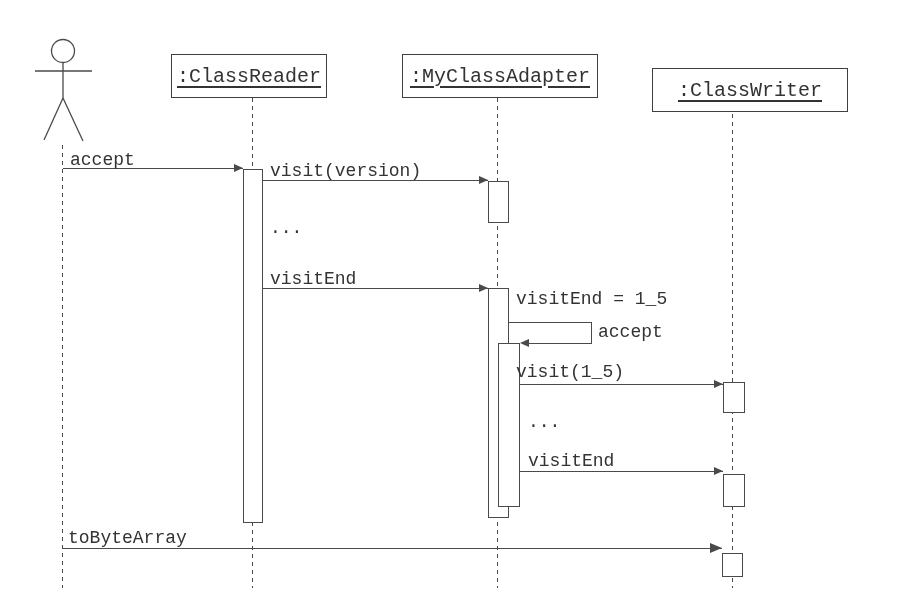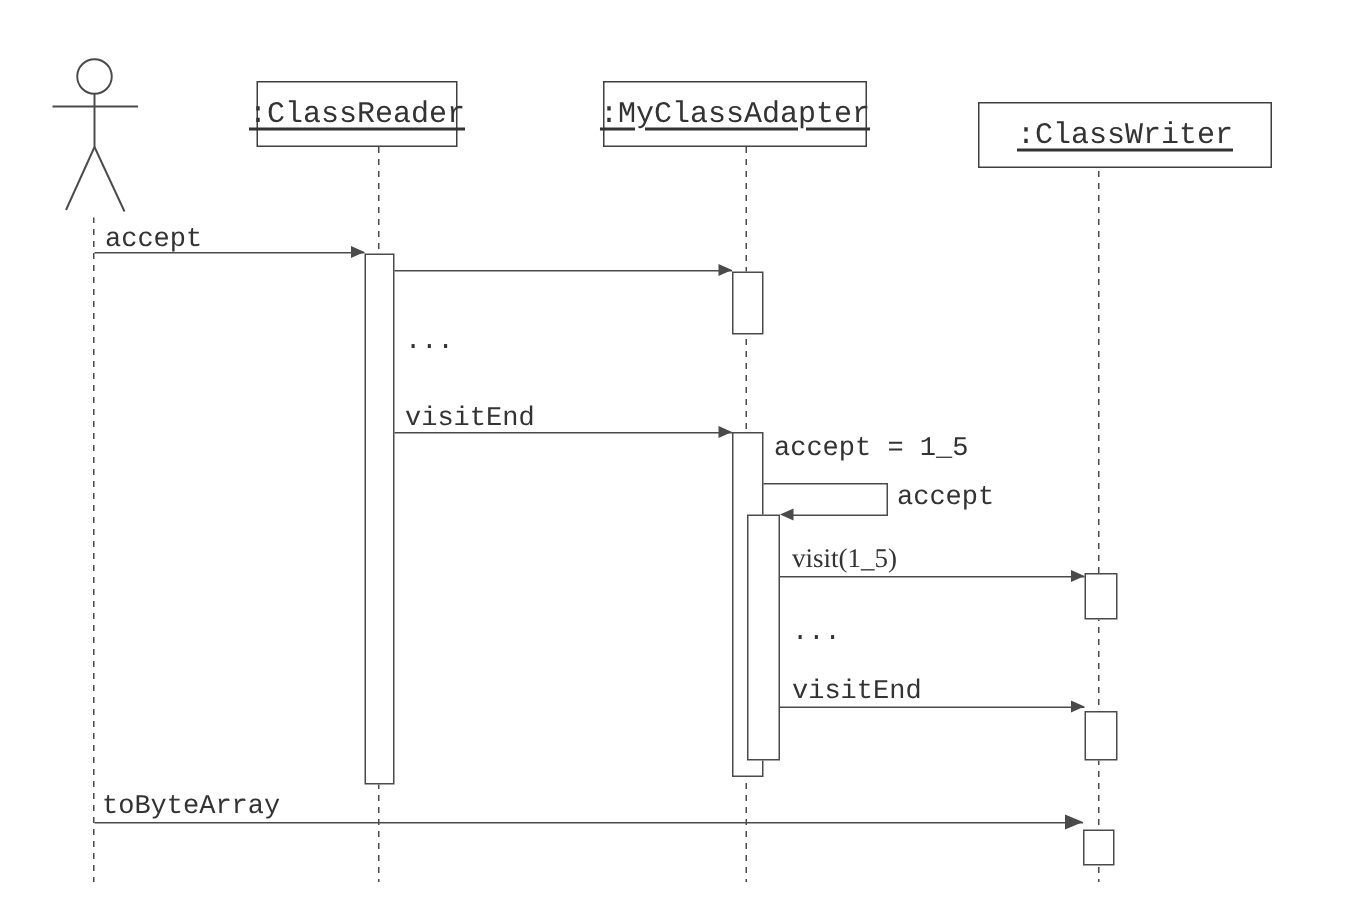":ClassReader" div.obj-box { width: 134px -> 156px }
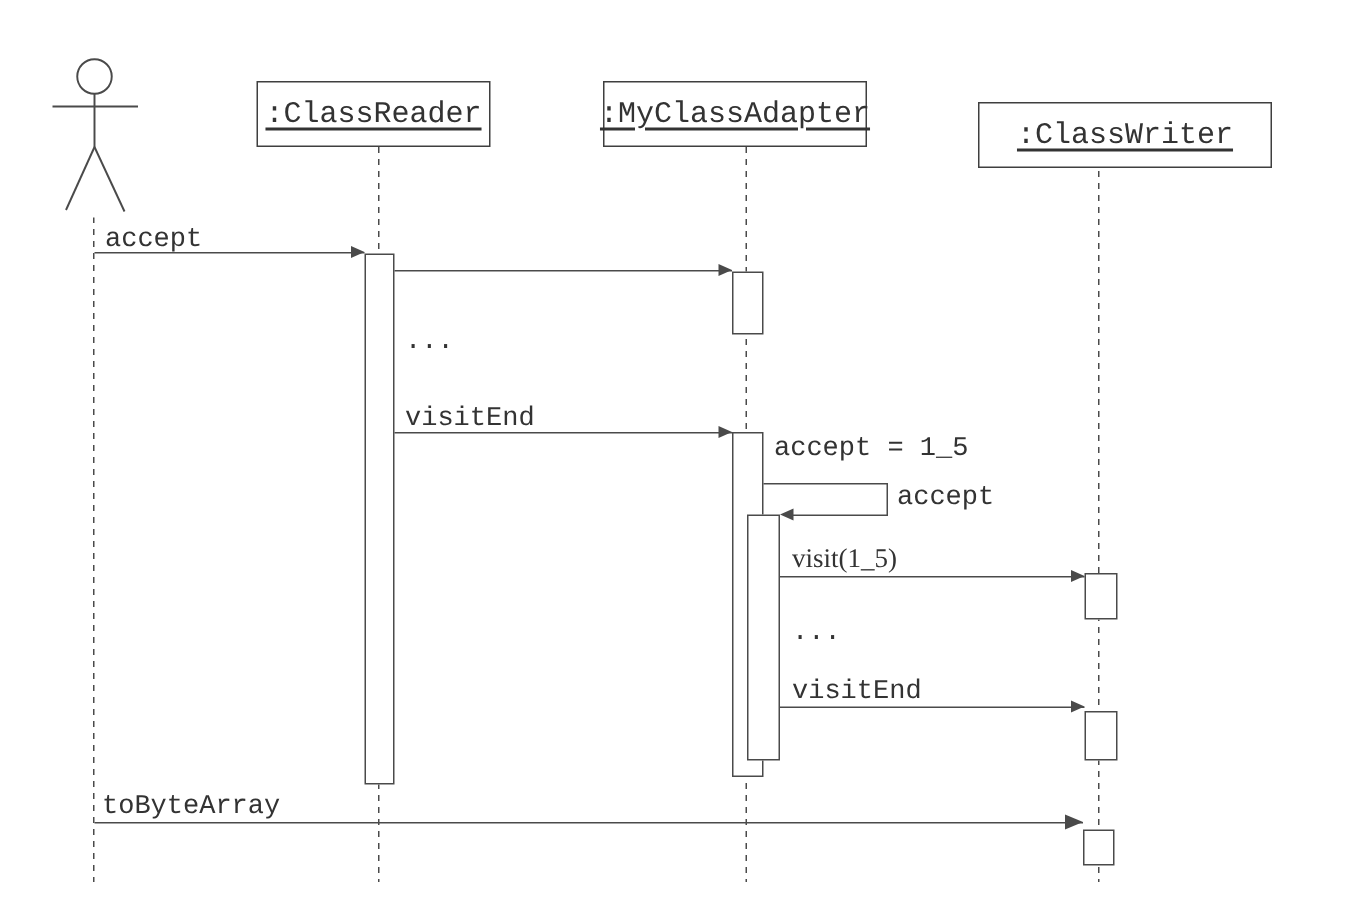":MyClassAdapter" div.obj-box { width: 176px -> 196px }
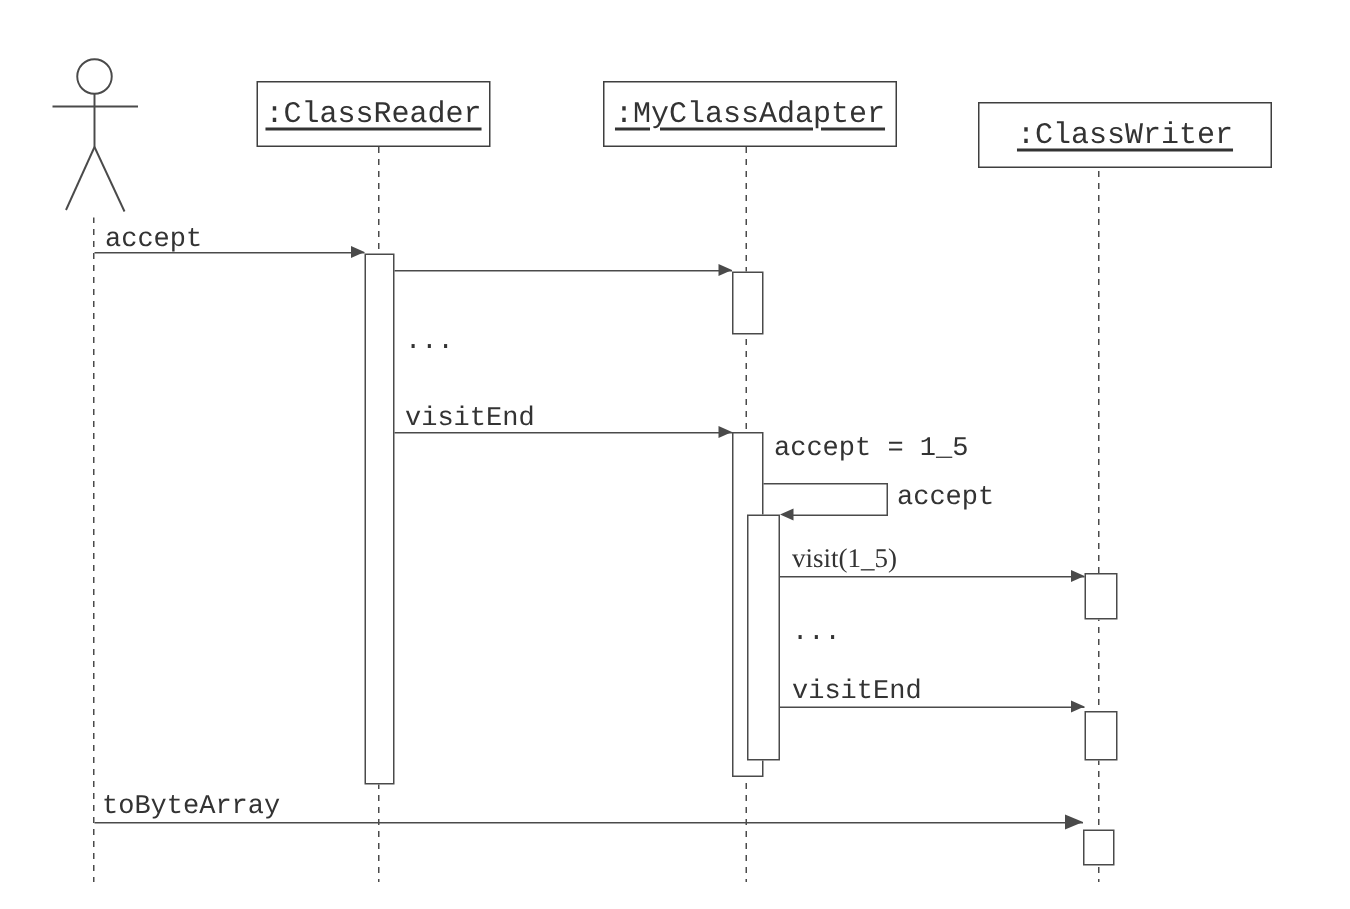"visit(version)" span.msg-label { html: none -> <span>visit(version)</span> }
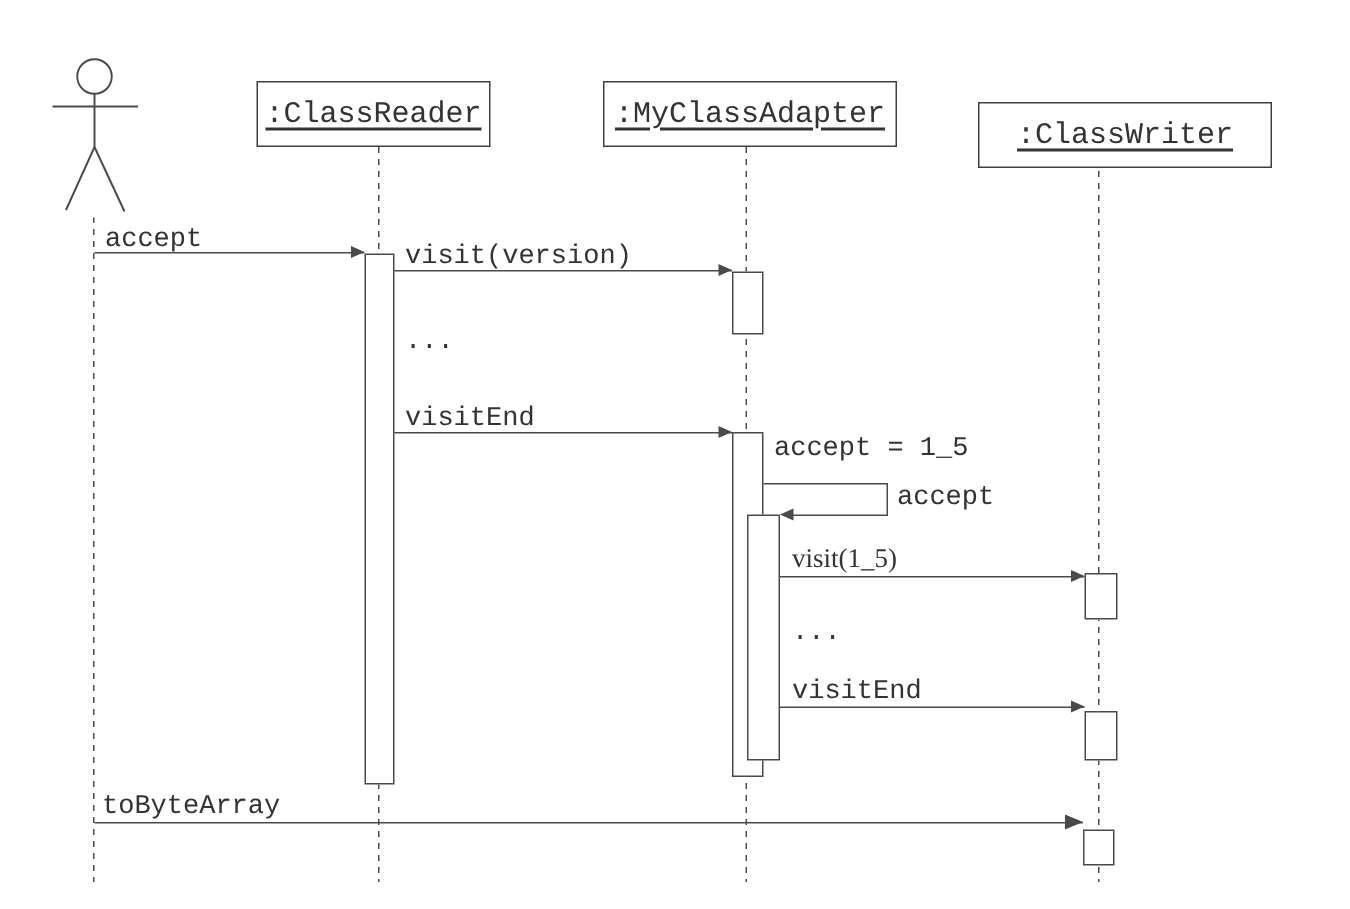"accept = 1_5" span.msg-label { text: accept -> visitEnd }
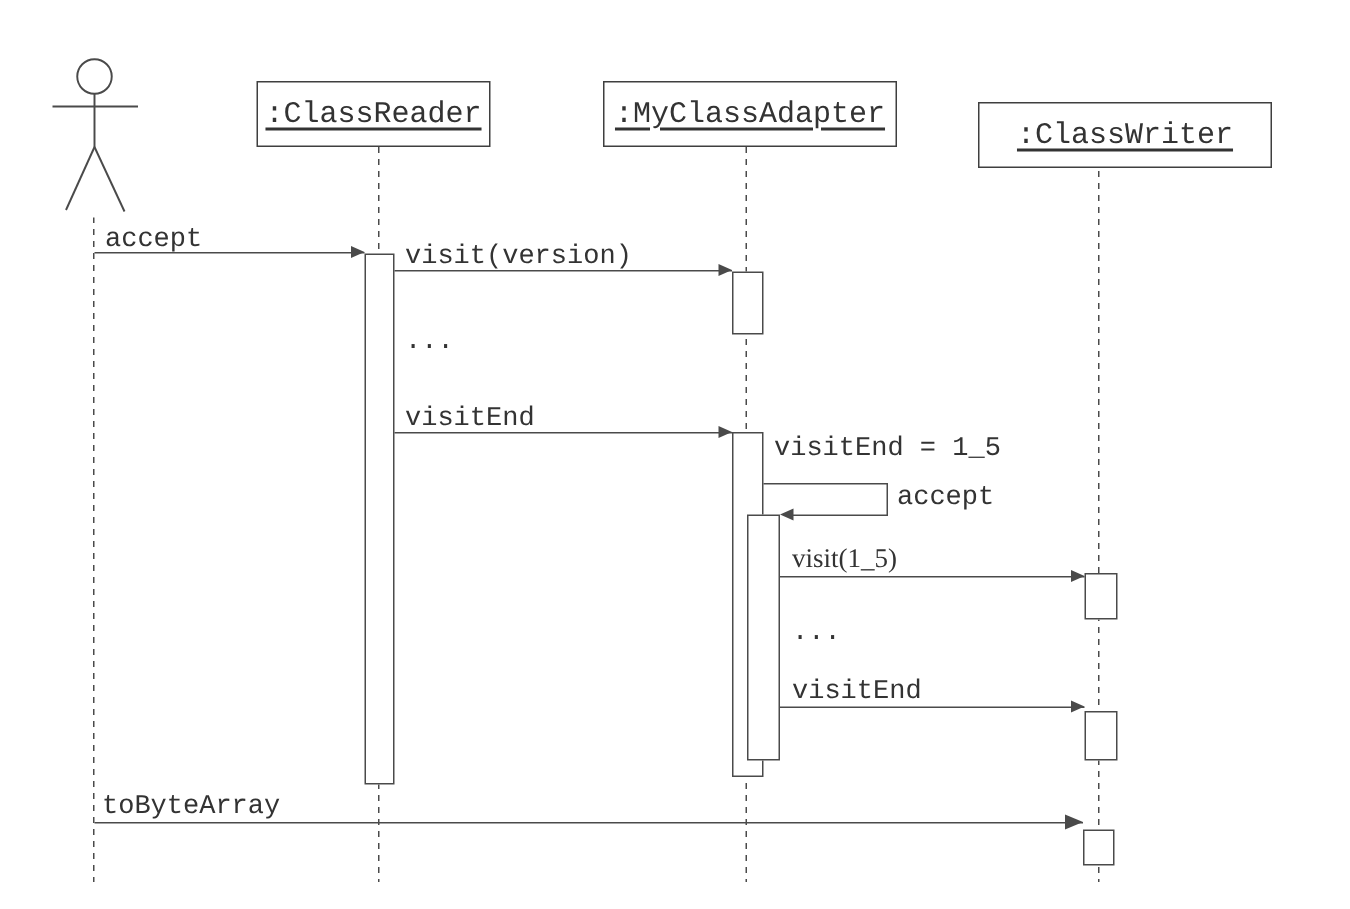"visit(1_5)" span.msg-label { font-family: Liberation Serif, serif -> none; left: 528px -> 516px }
